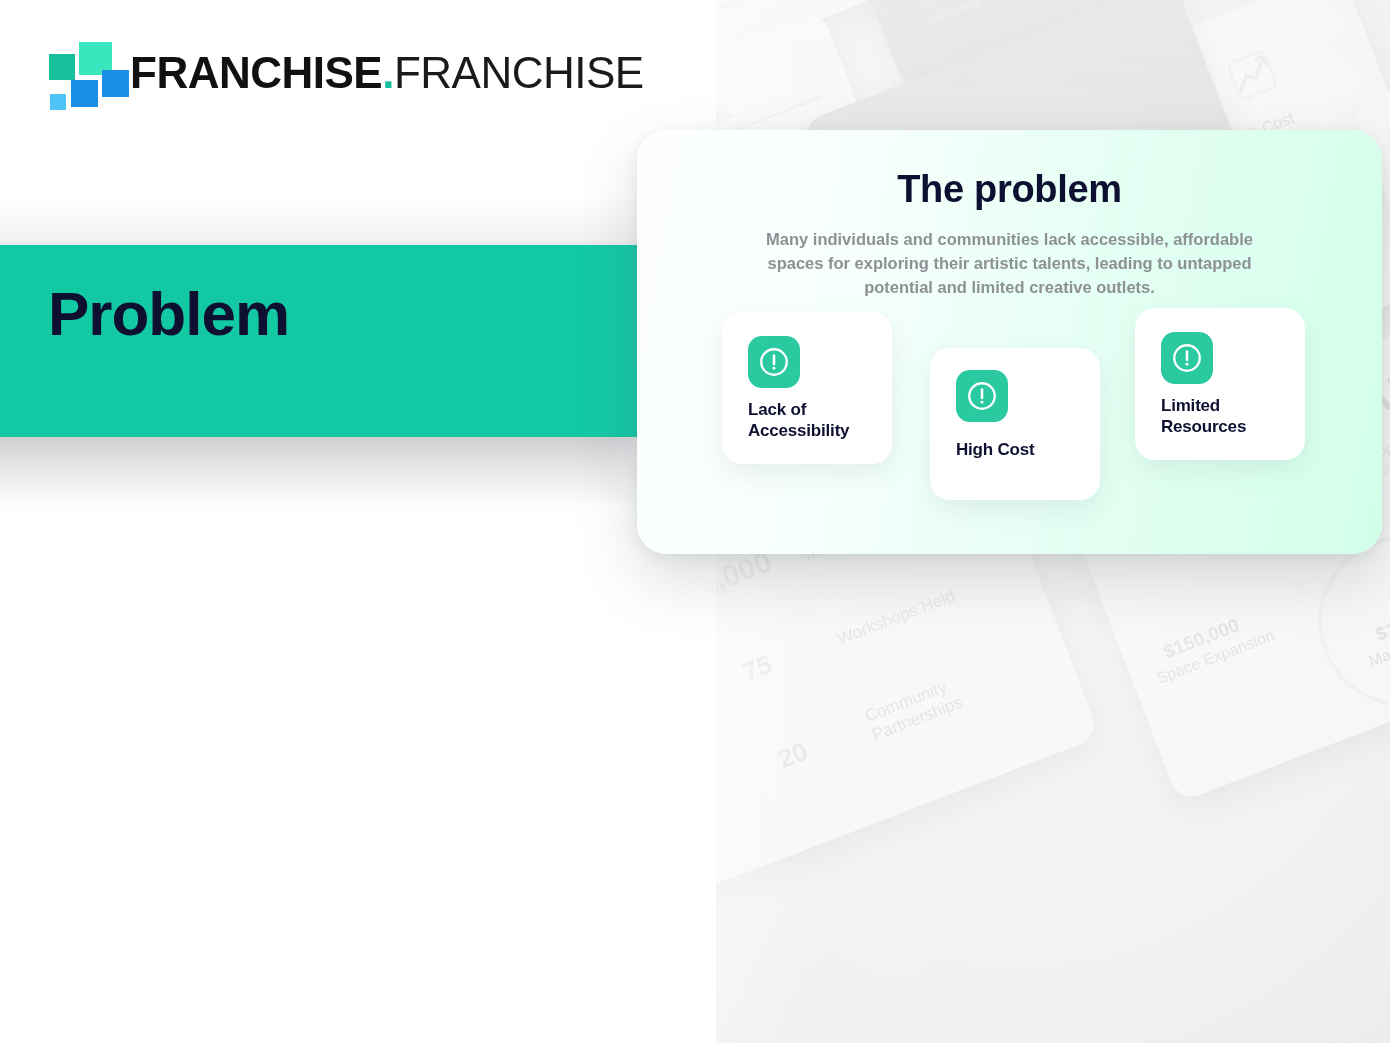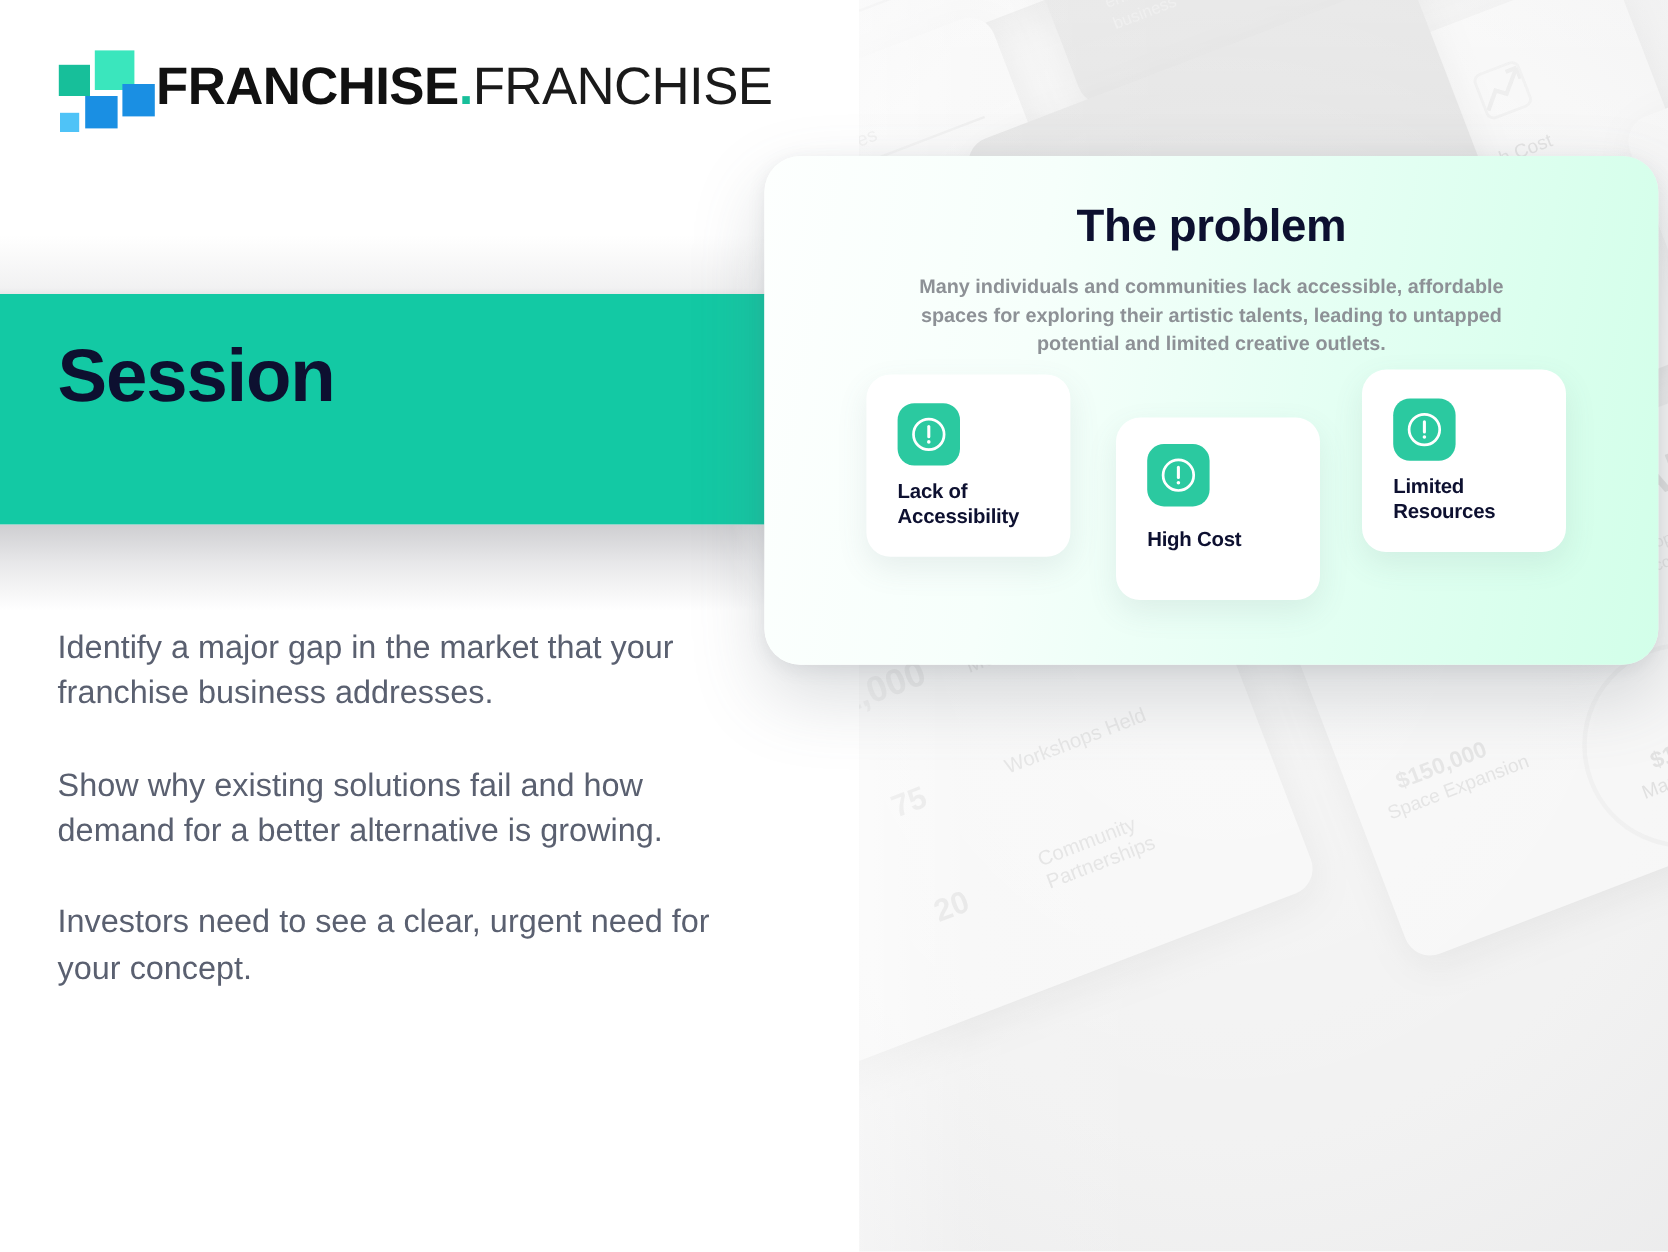"Session" div.title { text: Session -> Problem }
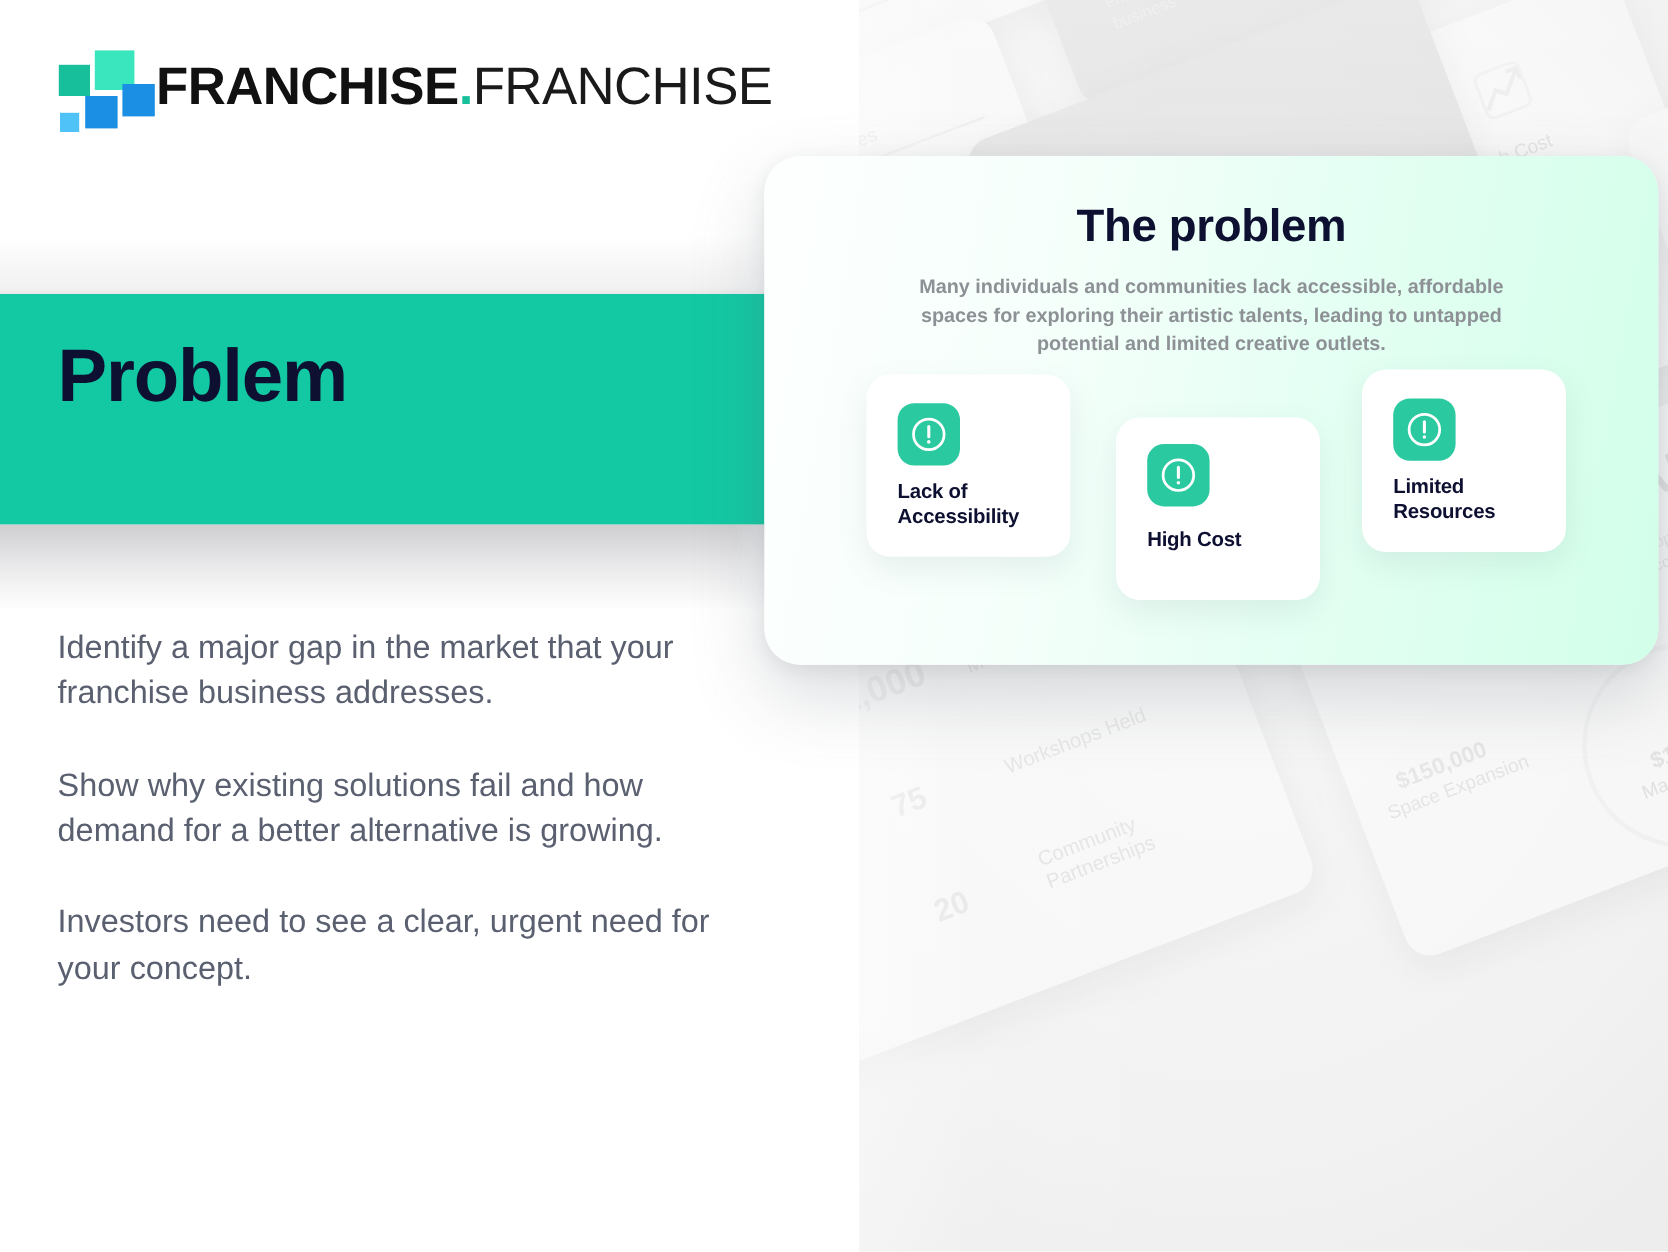"Identify a major gap in" div.copy { html: <div> <p>Identify a major gap in the market that your franchise business addresses.</p> <p>Show why existing solutions fail and how demand for a better alternative is growing.</p> <p>Investors need to see a clear, urgent need for your concept.</p> </div> -> none }
